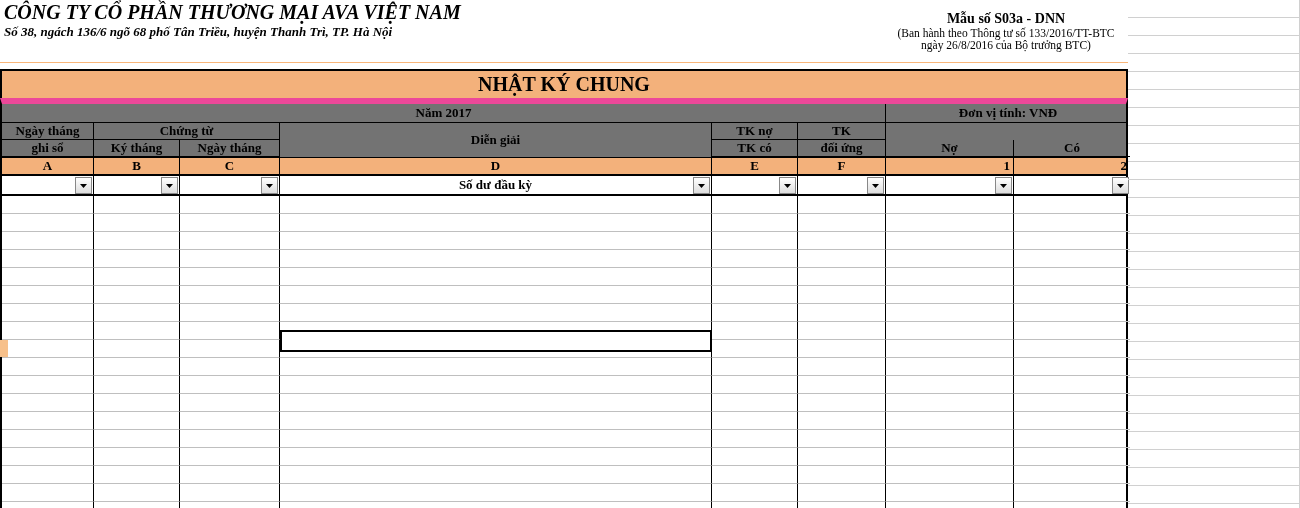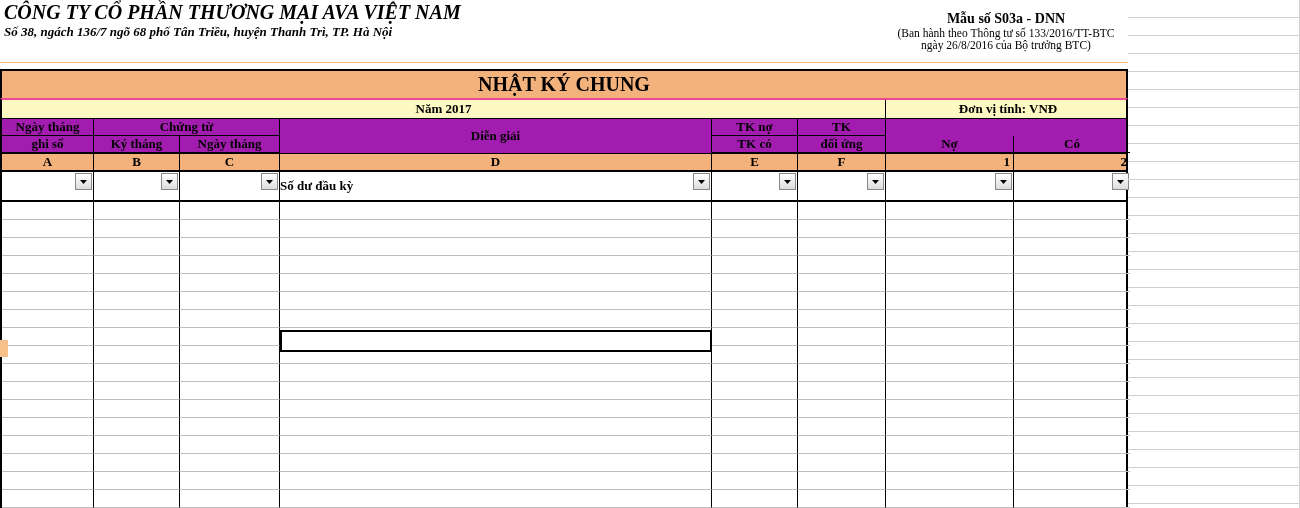"Số 38, ngách 136/7 ngõ" div.addr { text: 136/7 -> 136/6 }
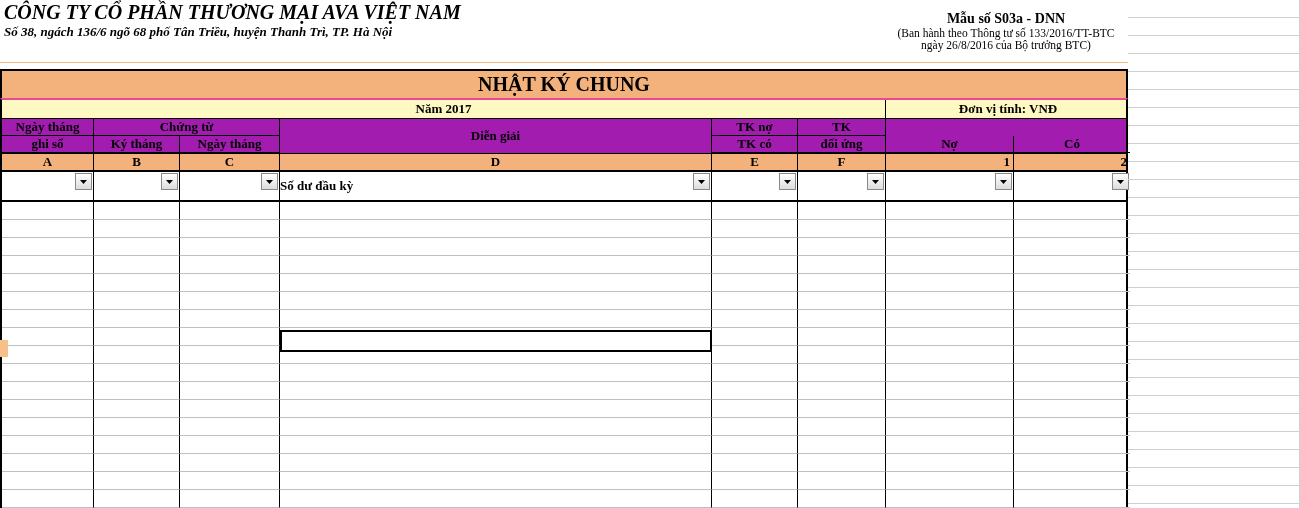"Năm 2017" .subrow { background: #fef9c3 -> #737373; border-top: 2px solid #ec4899 -> 6px solid #ec4899 }
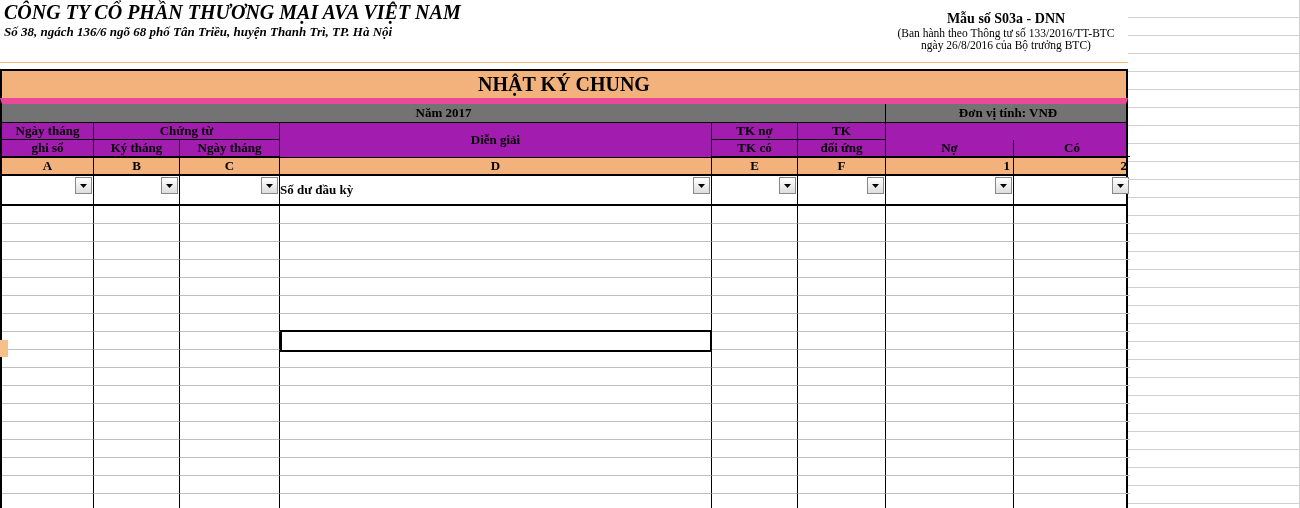"Ngày tháng" .hdr { background: #a21caf -> #737373 }
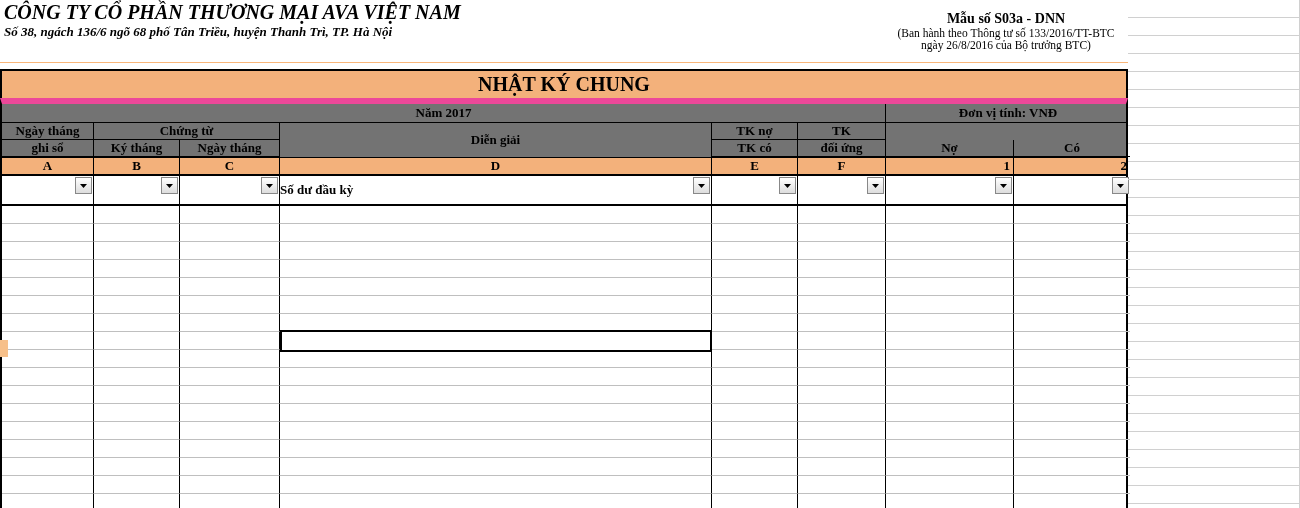"Số dư đầu kỳ" .filters>div { height: 28px -> 18px; justify-content: none -> center }
